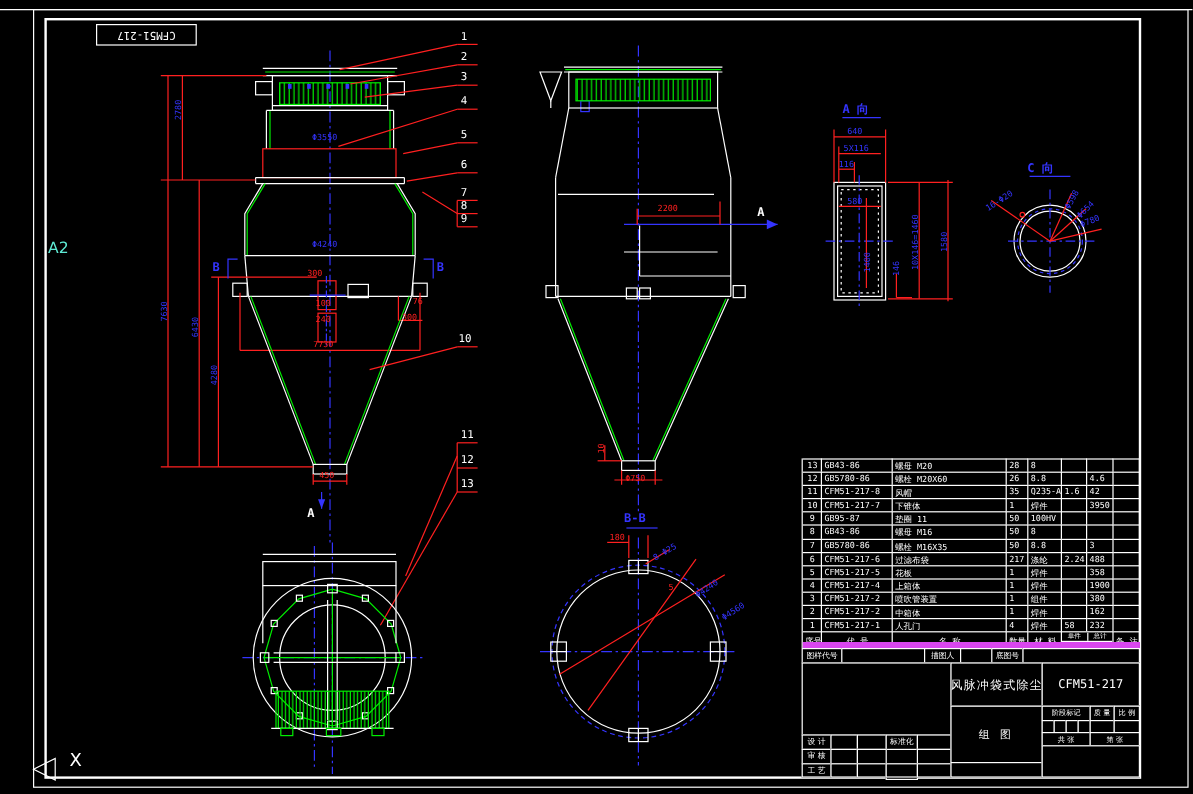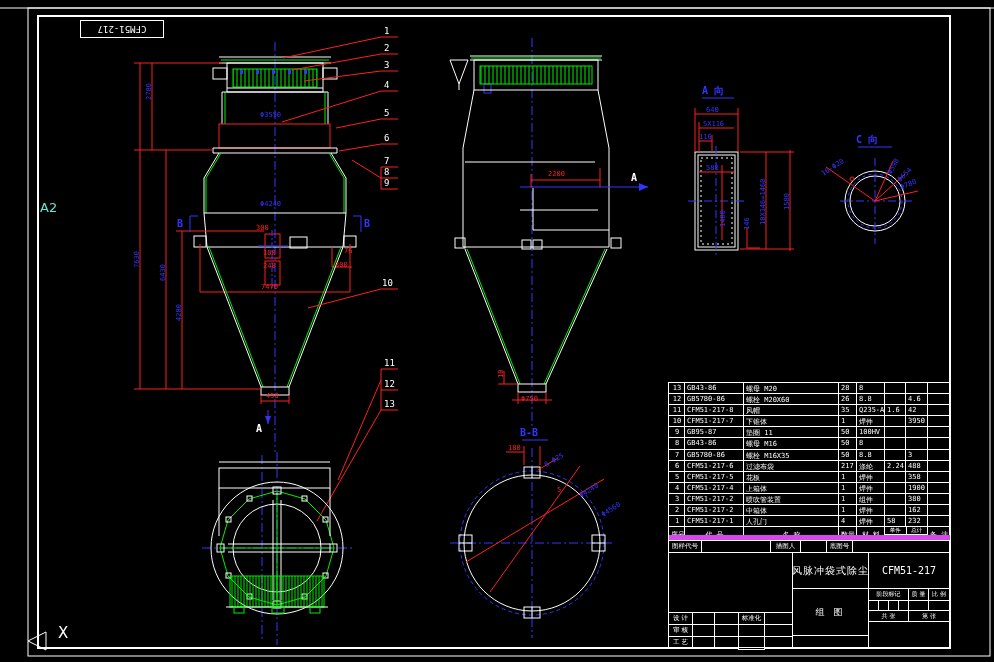"7470" span.dim { text: 7470 -> 7730 }
